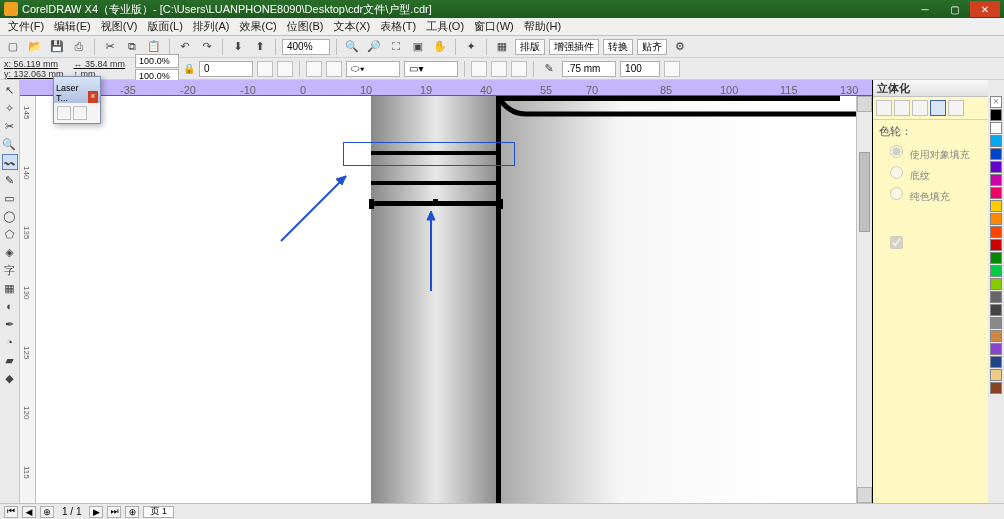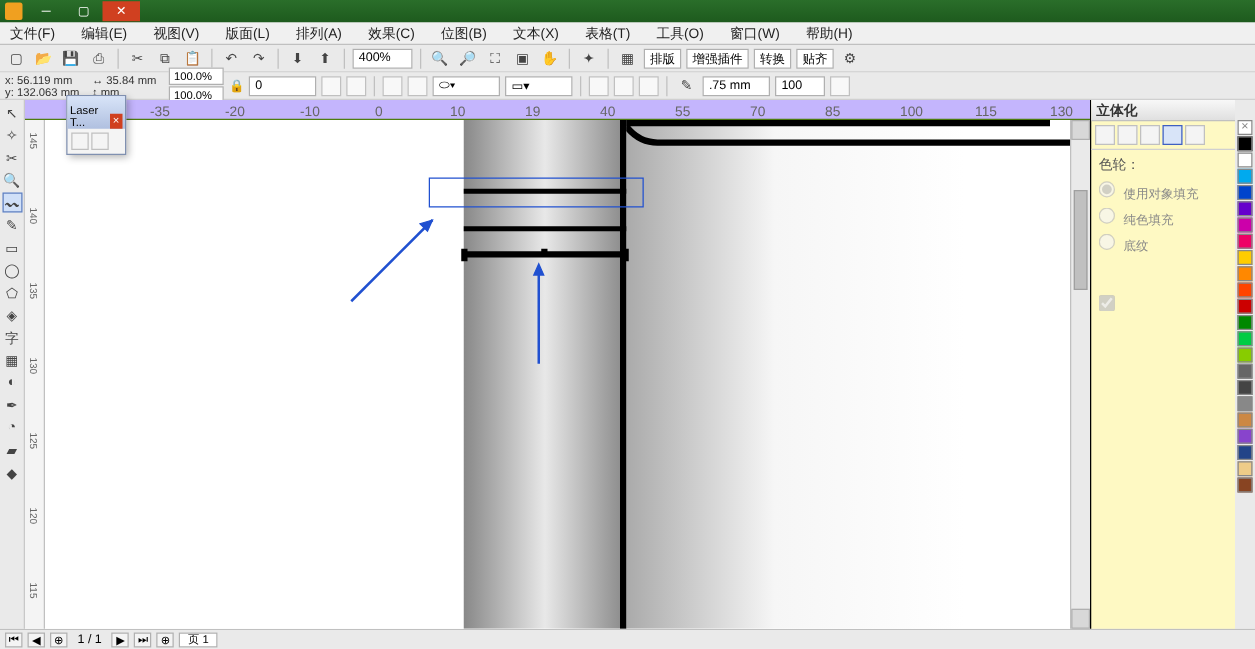"CorelDRAW X4（专业版）-" div.title { html: none -> <div>CorelDRAW X4（专业版）- [C:\Users\LUANPHONE8090\Desktop\cdr文件\户型.cdr]</div> }
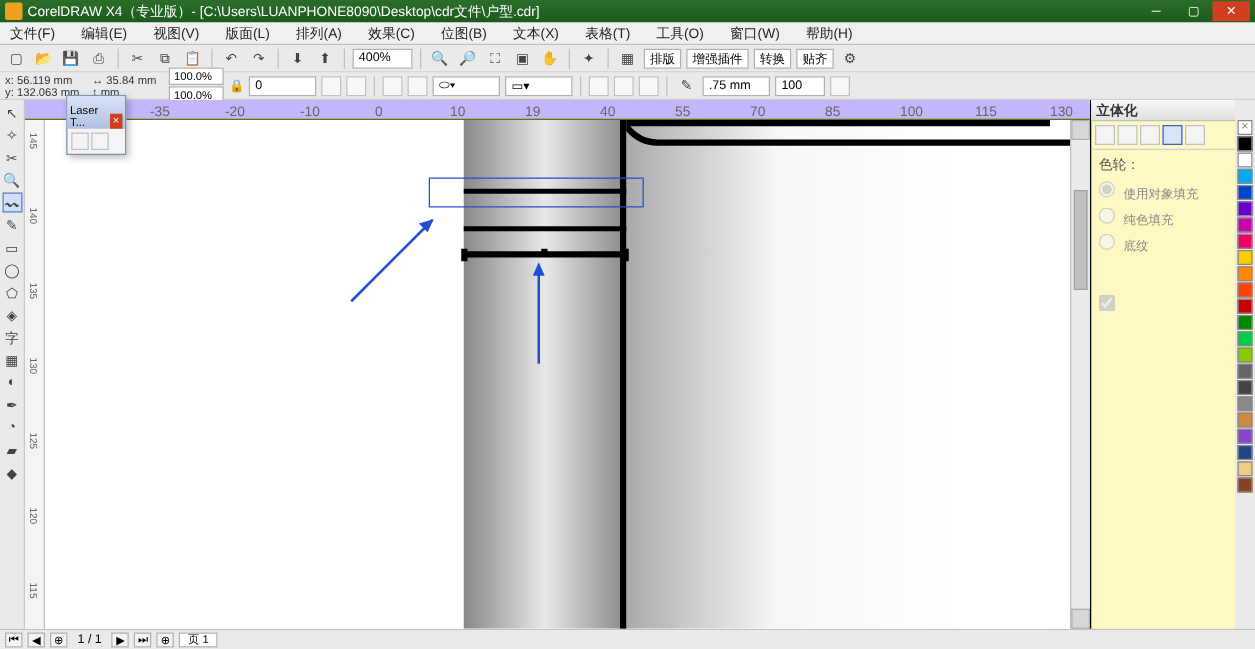"文件(F)" .menubar { gap: 13px -> 2px }
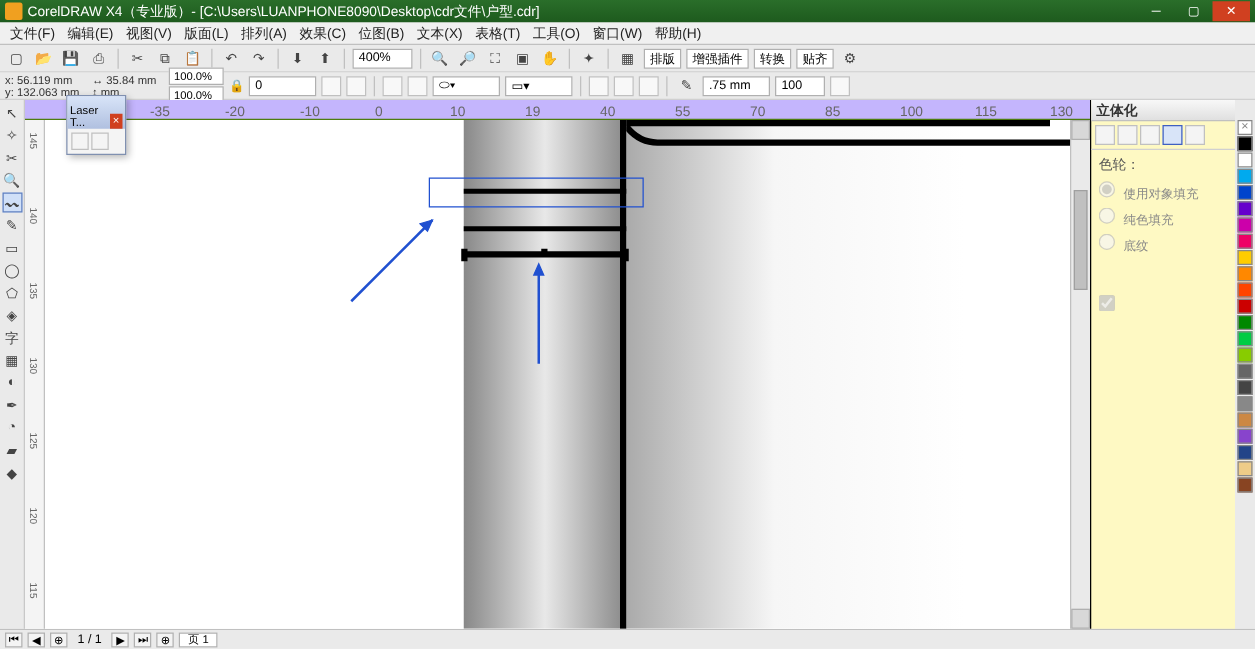"x: 56.119 mm" .coord { text-decoration: none -> underline }
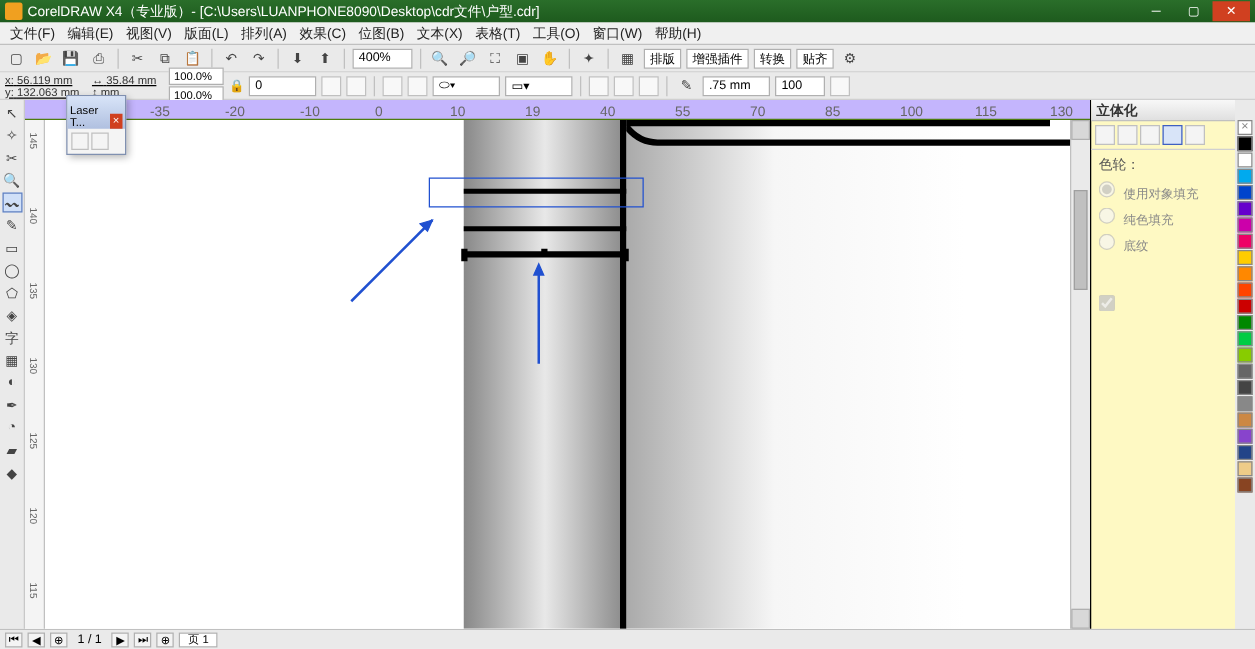"70" span { left: 580px -> 566px }
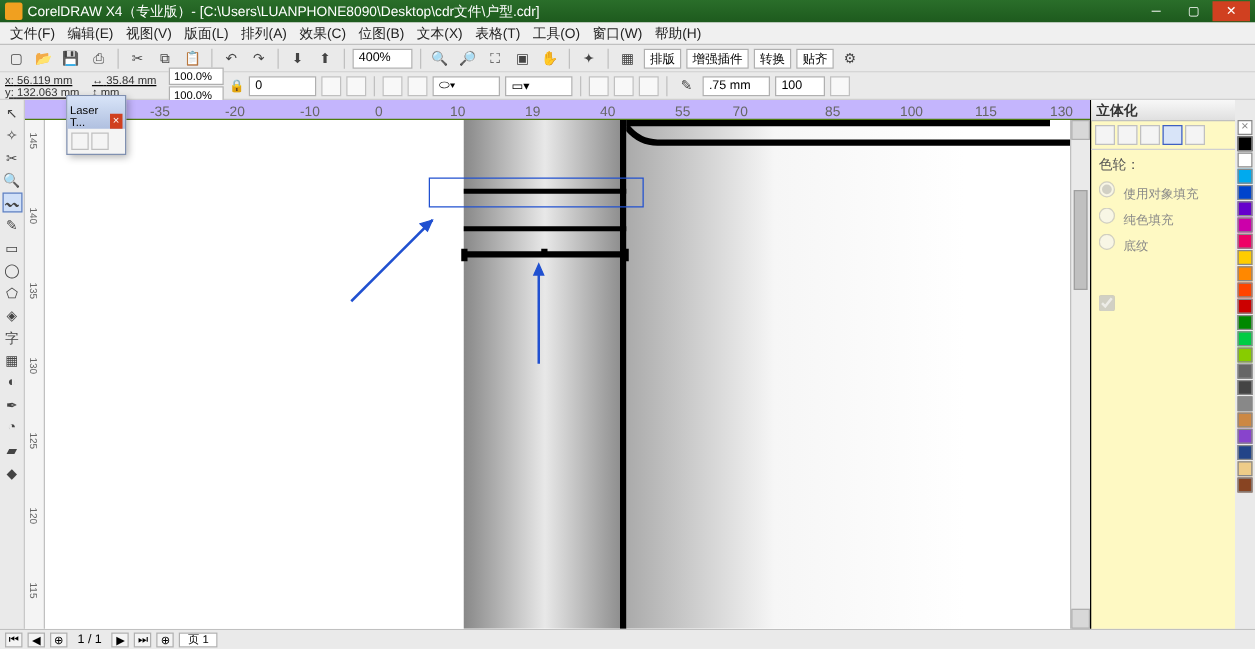"使用对象填充" .docker-body label { margin-left: none -> 11px }
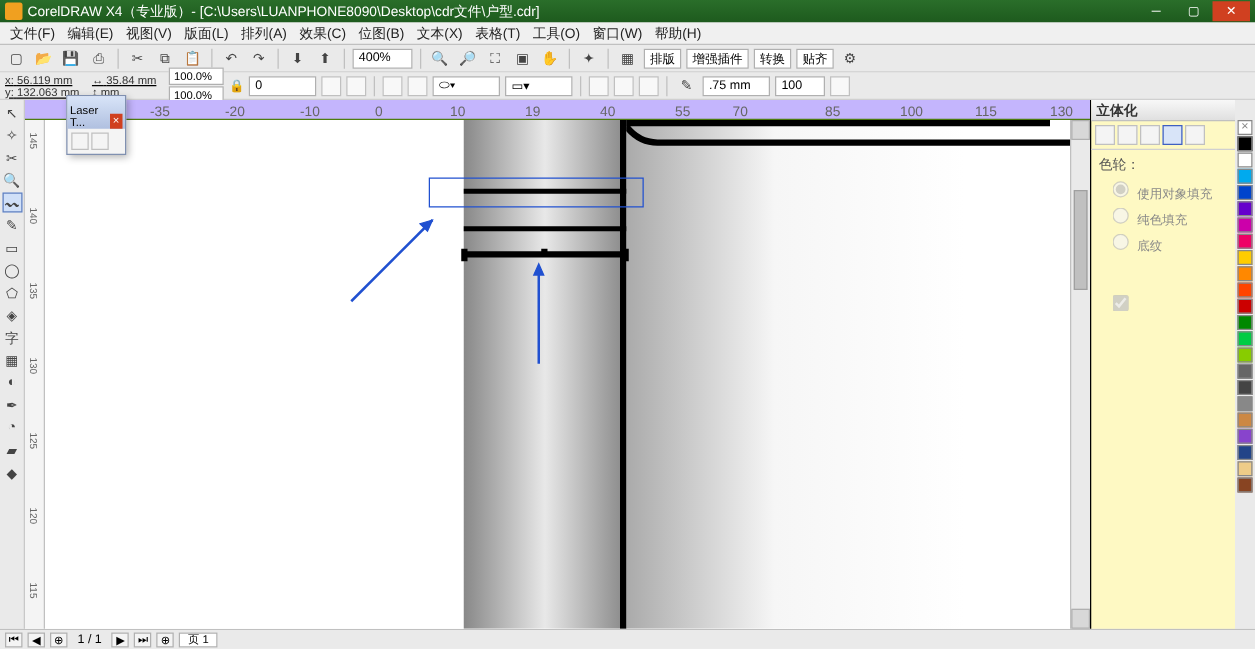"纯色填充" label { order: before "底纹" -> after "底纹" }
